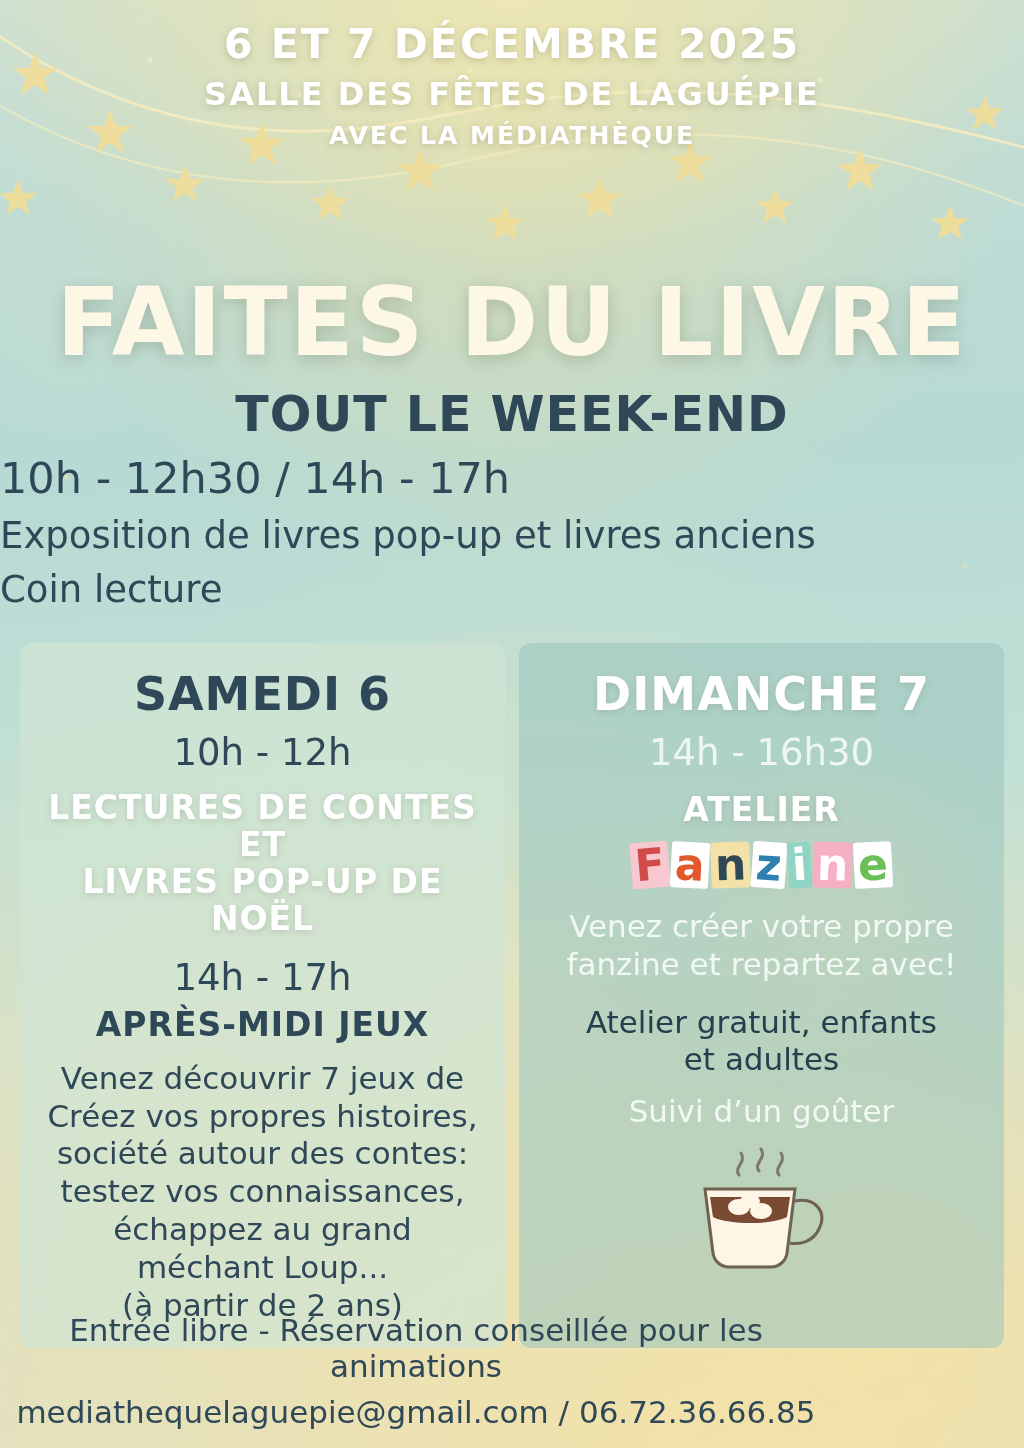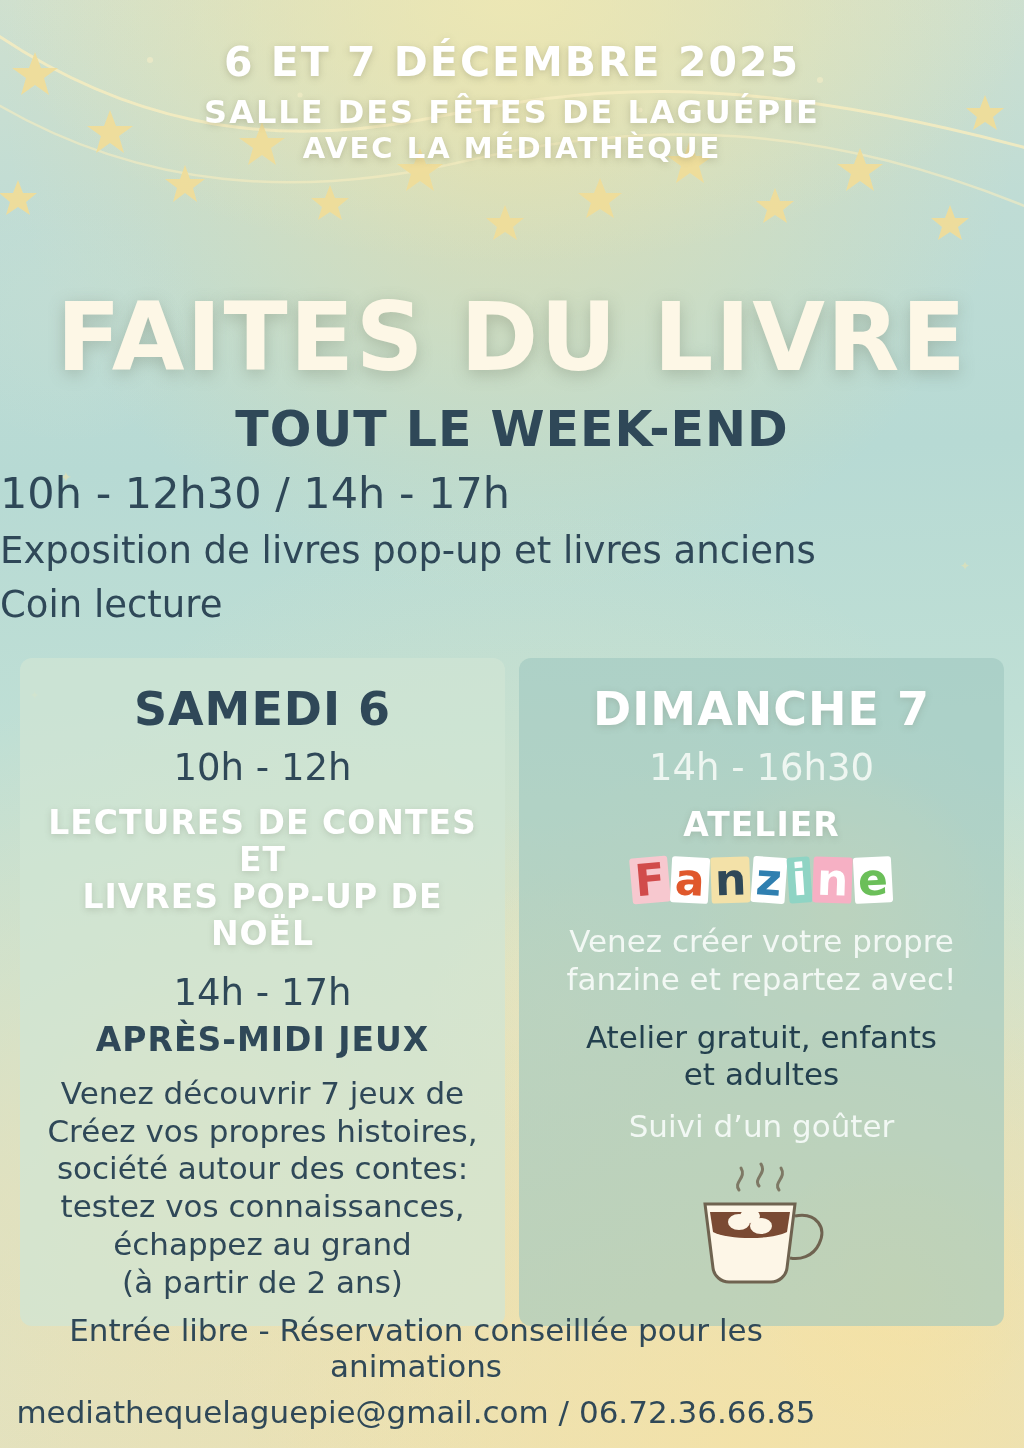"6 ET 7 DÉCEMBRE 2025" .header { padding-top: 38px -> 20px }
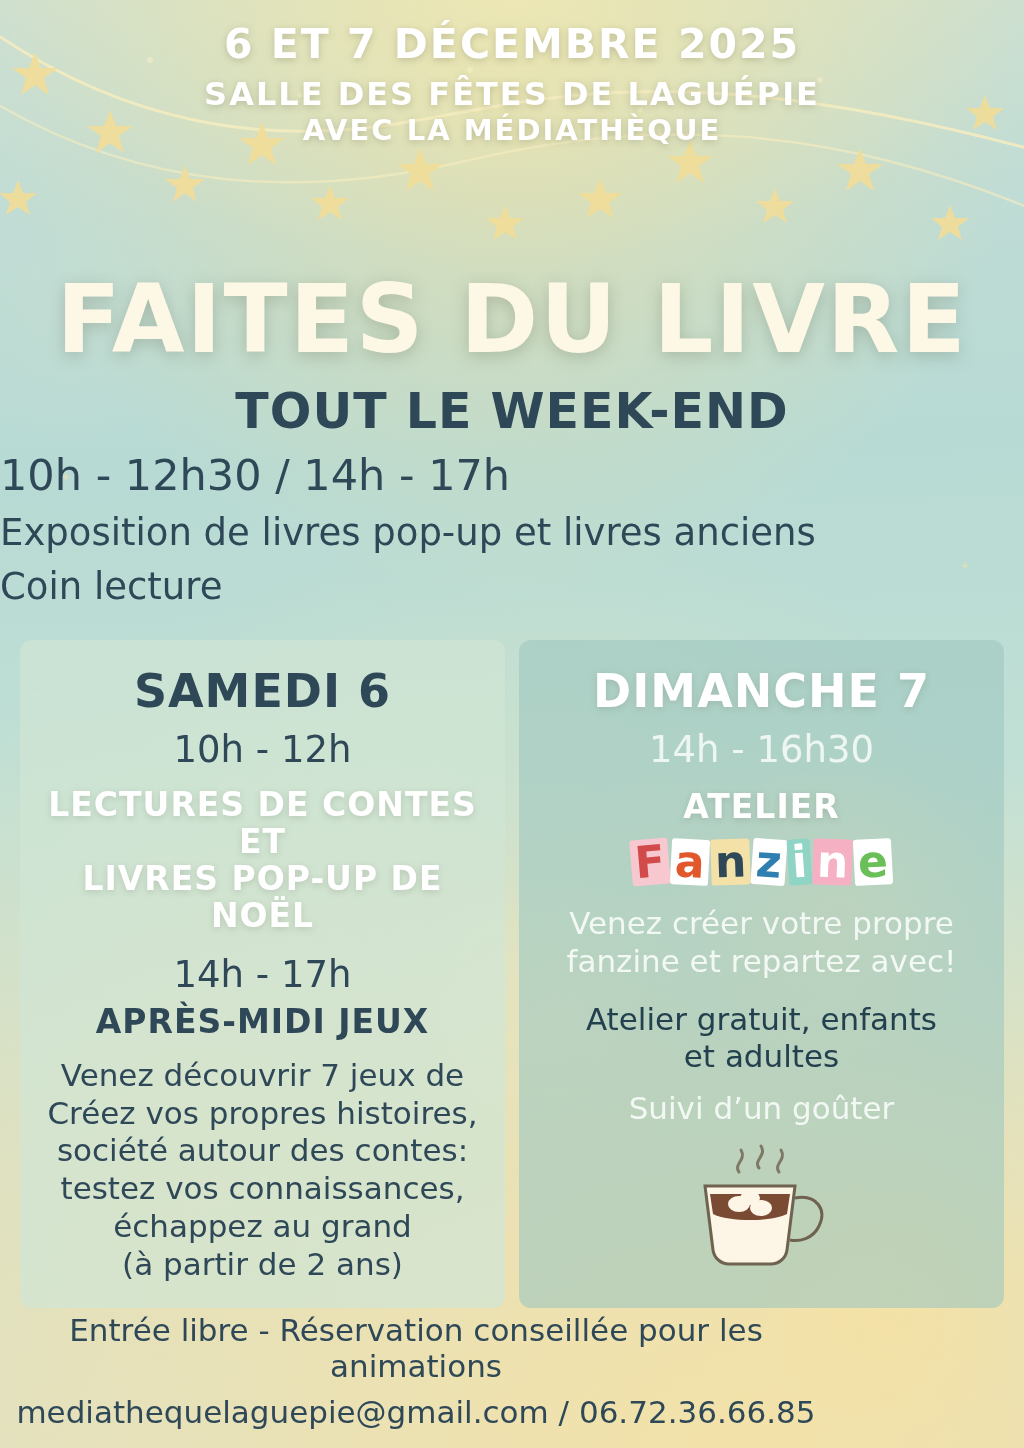"AVEC LA MÉDIATHÈQUE" .header .line3 { font-size: 29px -> 25px; margin-top: none -> 8px }
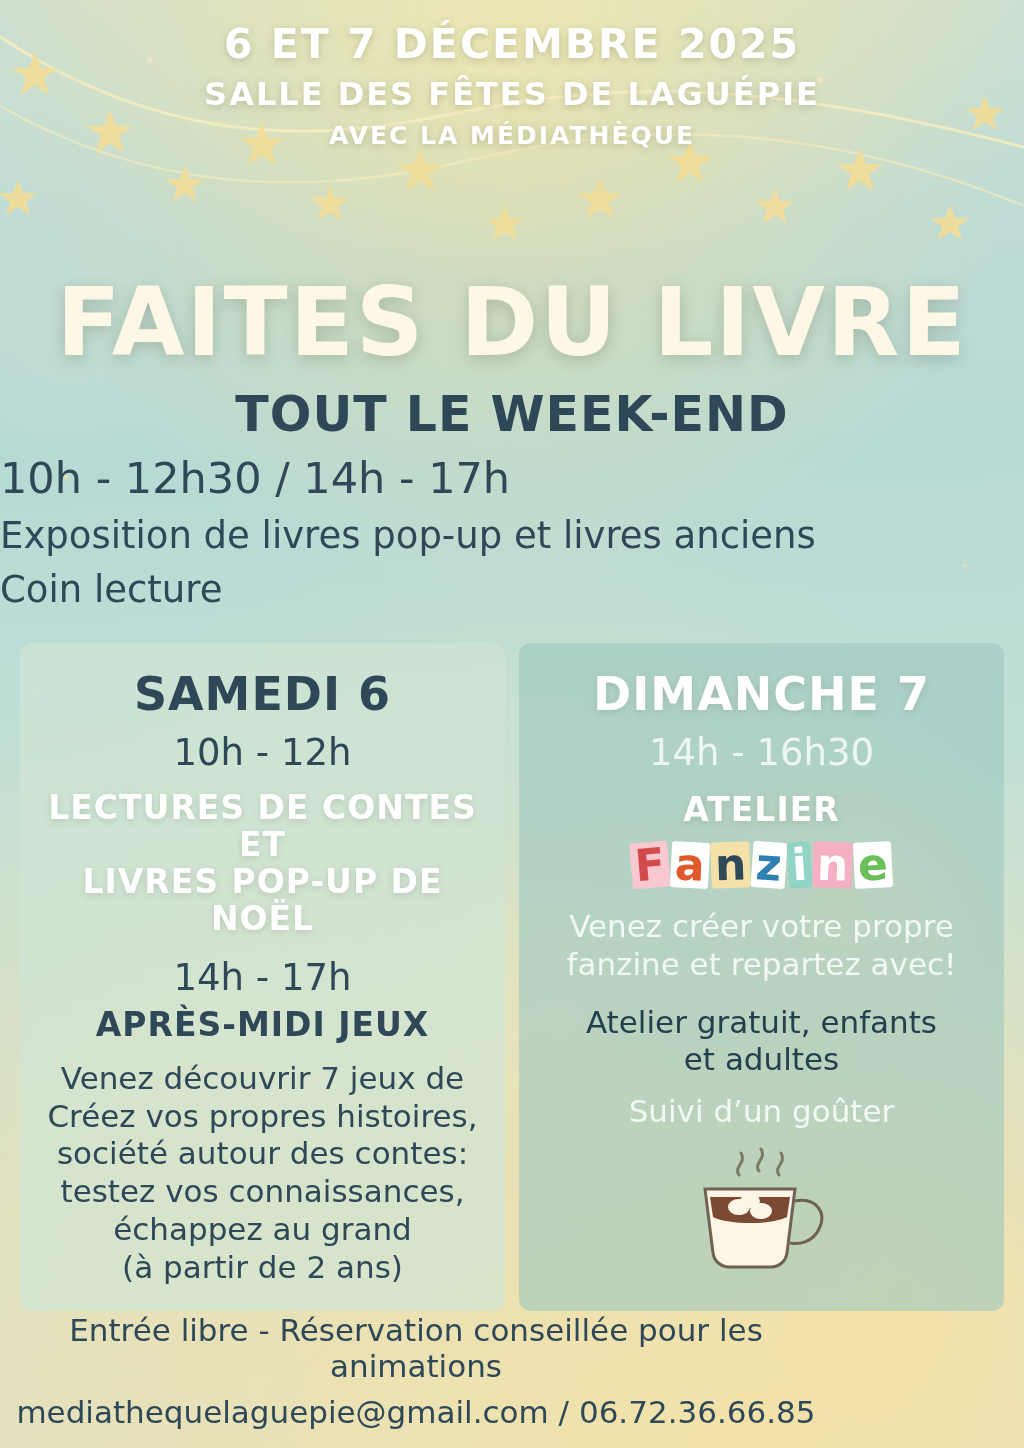"méchant Loup..." div { html: none -> <div>méchant Loup...</div> }
